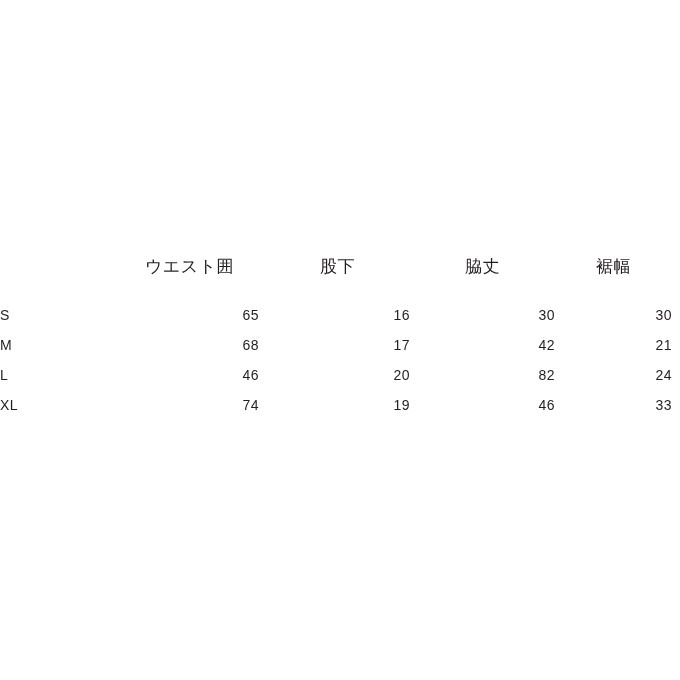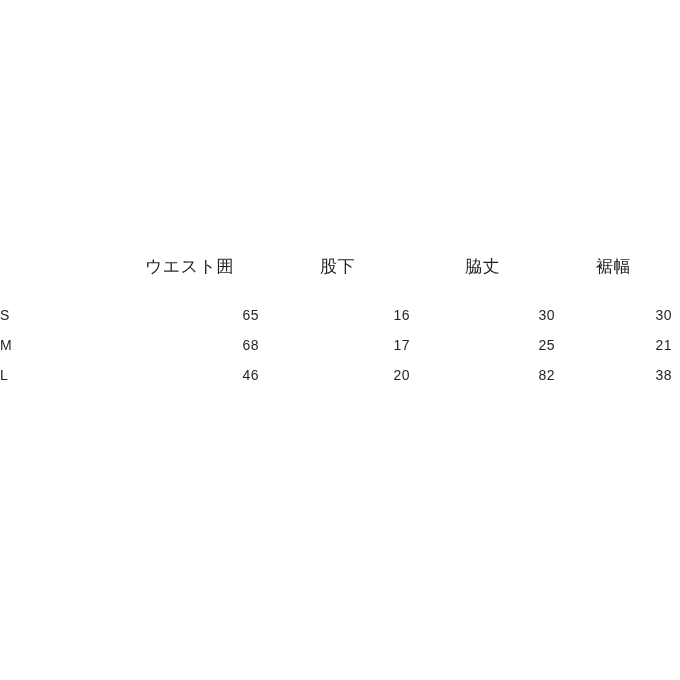"25" td.cell { text: 25 -> 42 }
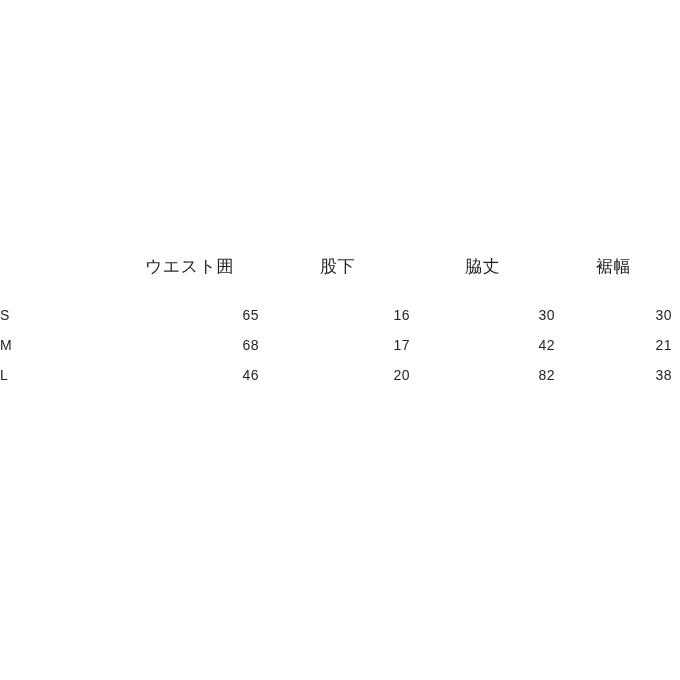"38" td.cell { text: 38 -> 24 }
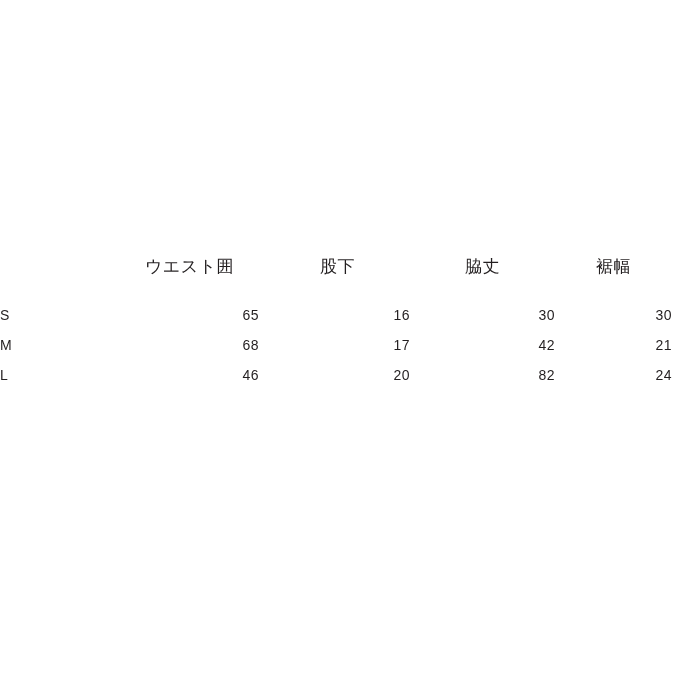"XL" tr { html: none -> <tr> <td>XL</td> <td>74</td> <td>19</td> <td>46</td> <td>33</td> </tr> }
